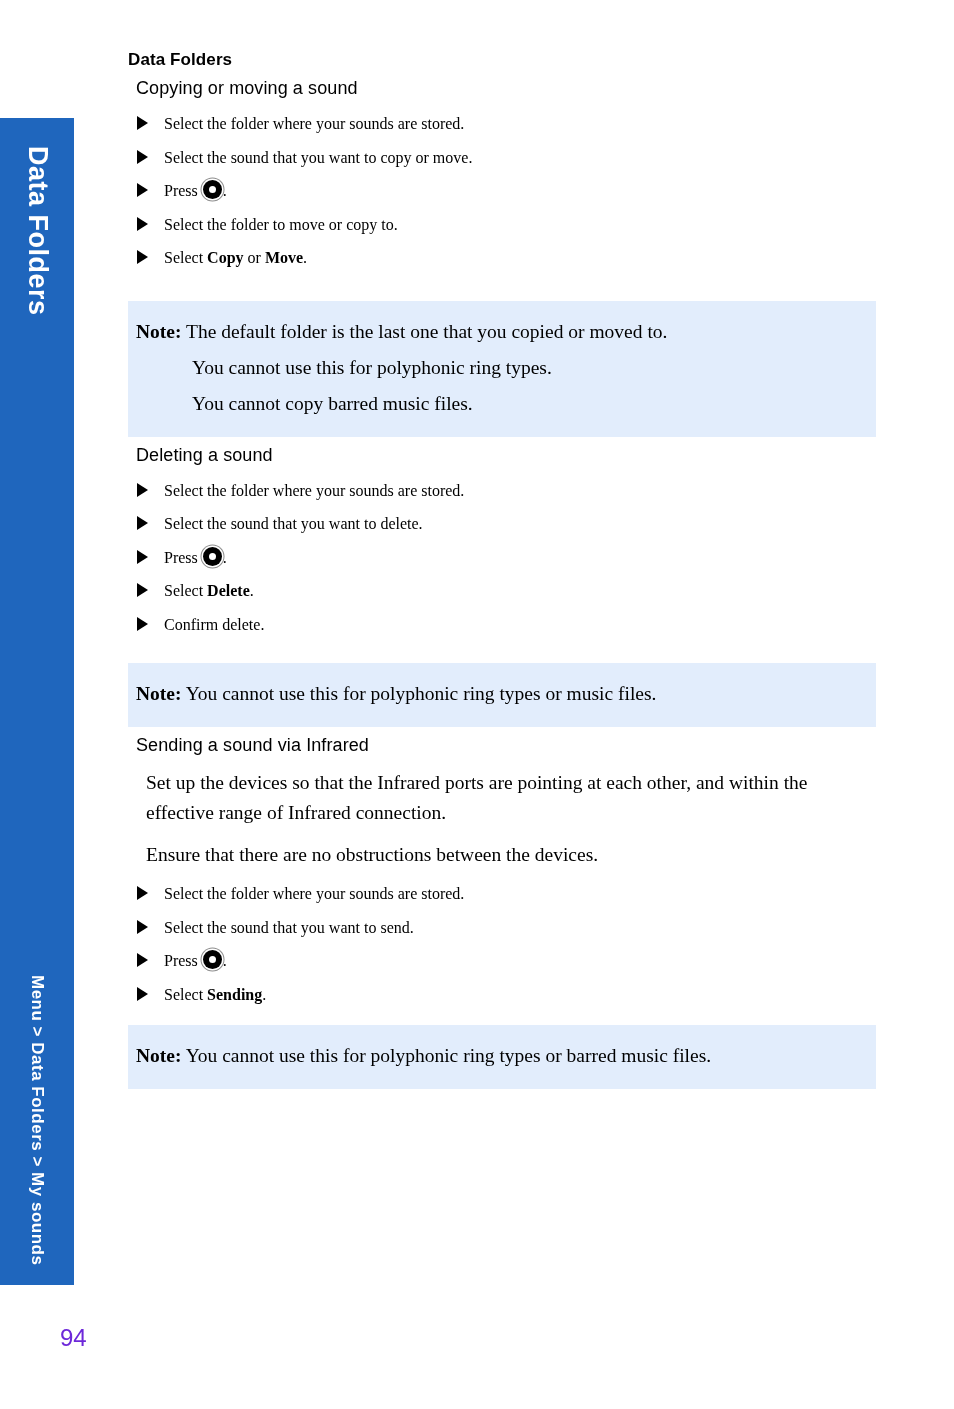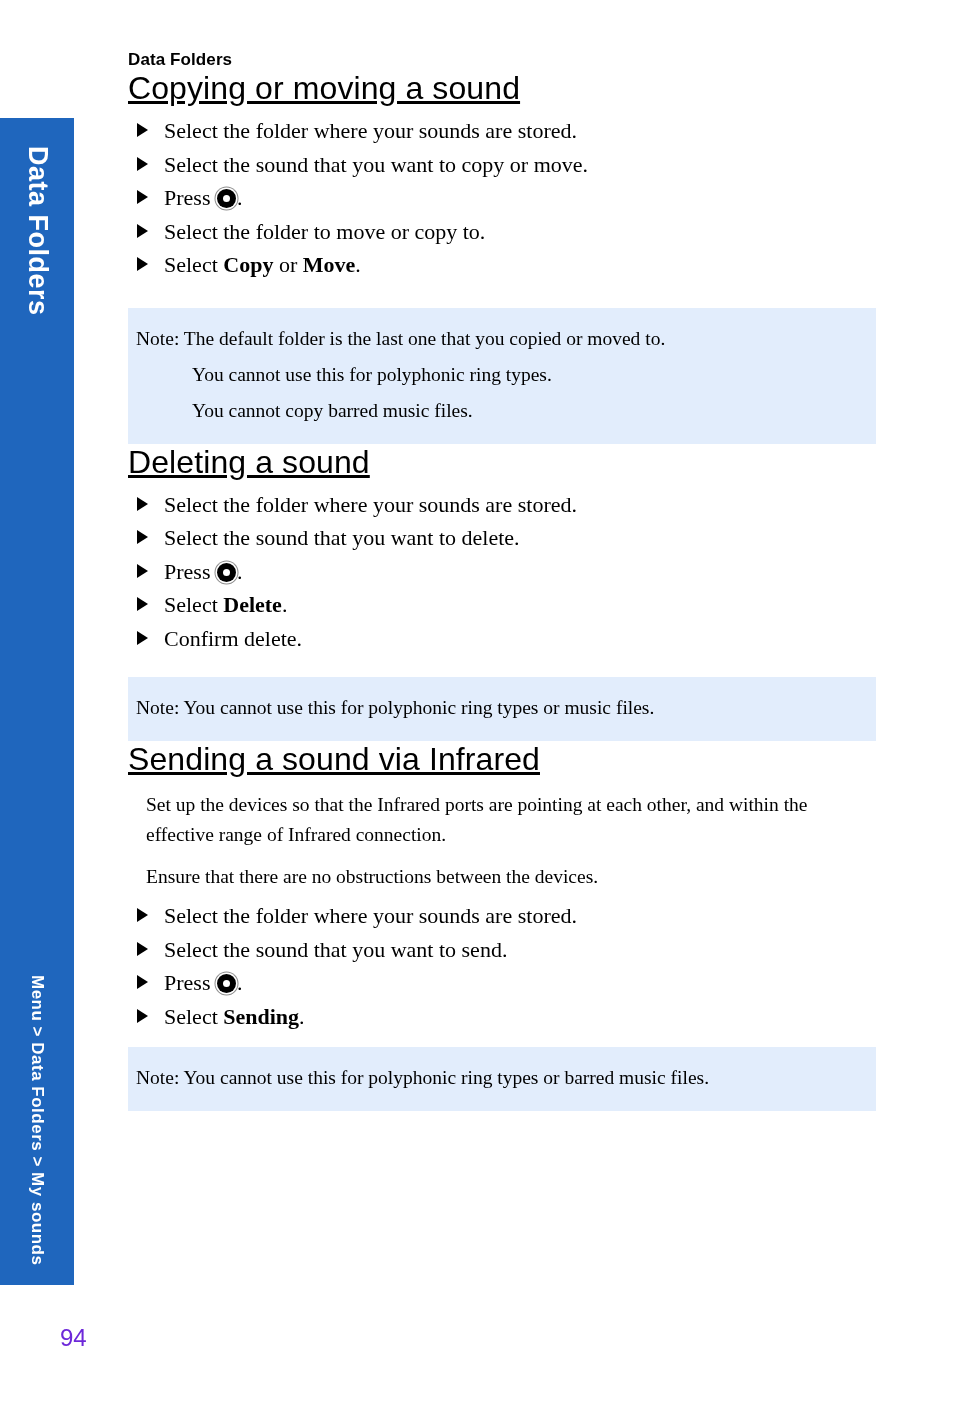"Copying or moving a sound" h2.section-heading { font-size: 32px -> 18px; margin: 0 -> 8px; text-decoration: underline -> none }
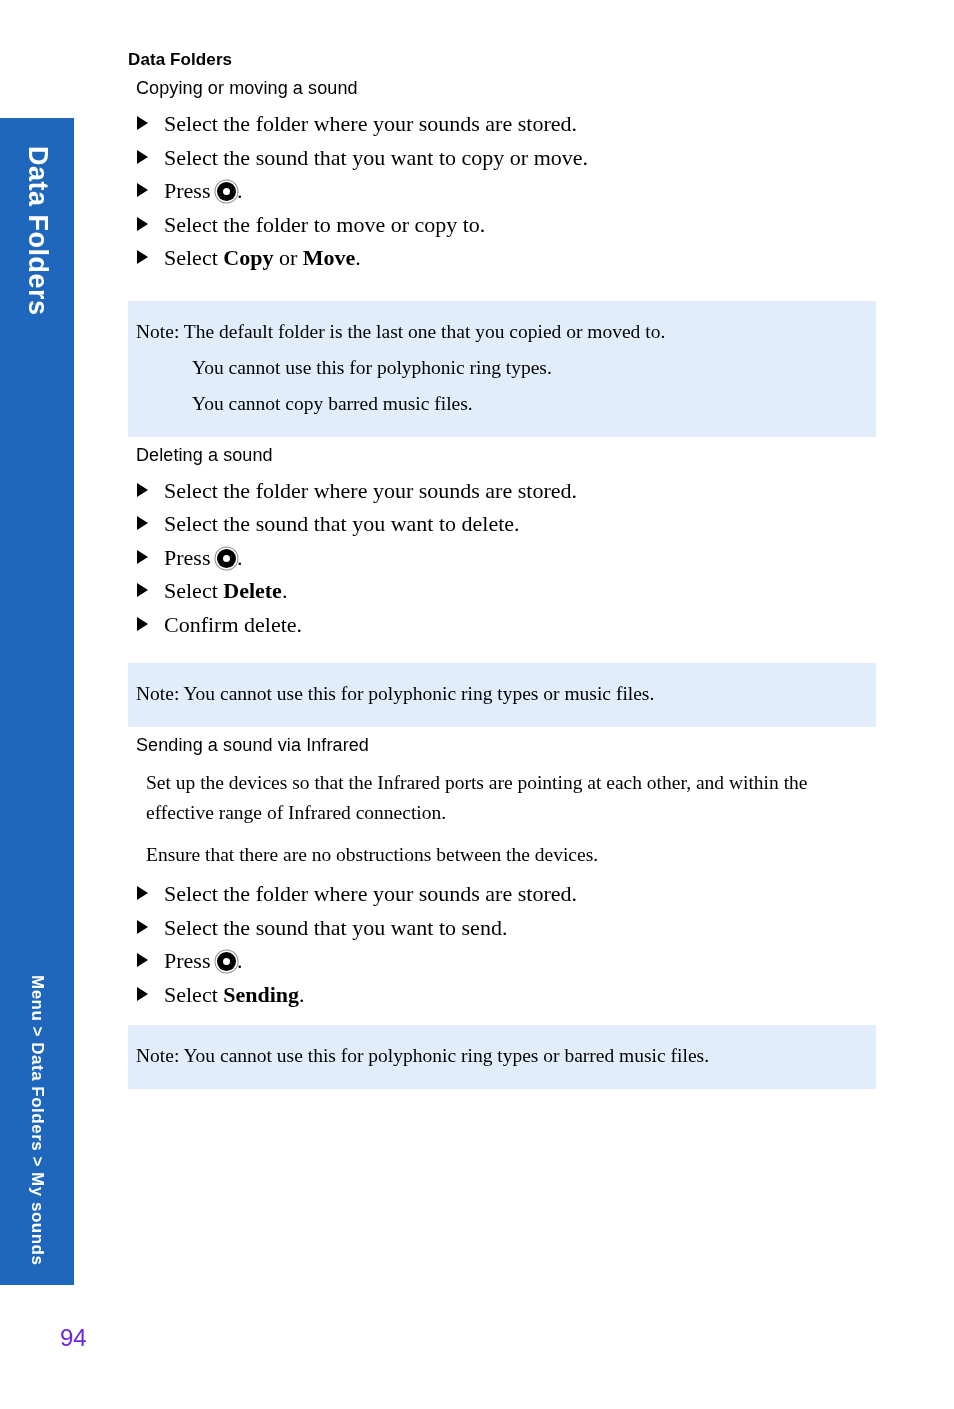"Select the folder where your" ul.steps li { font-size: 22px -> 16px }
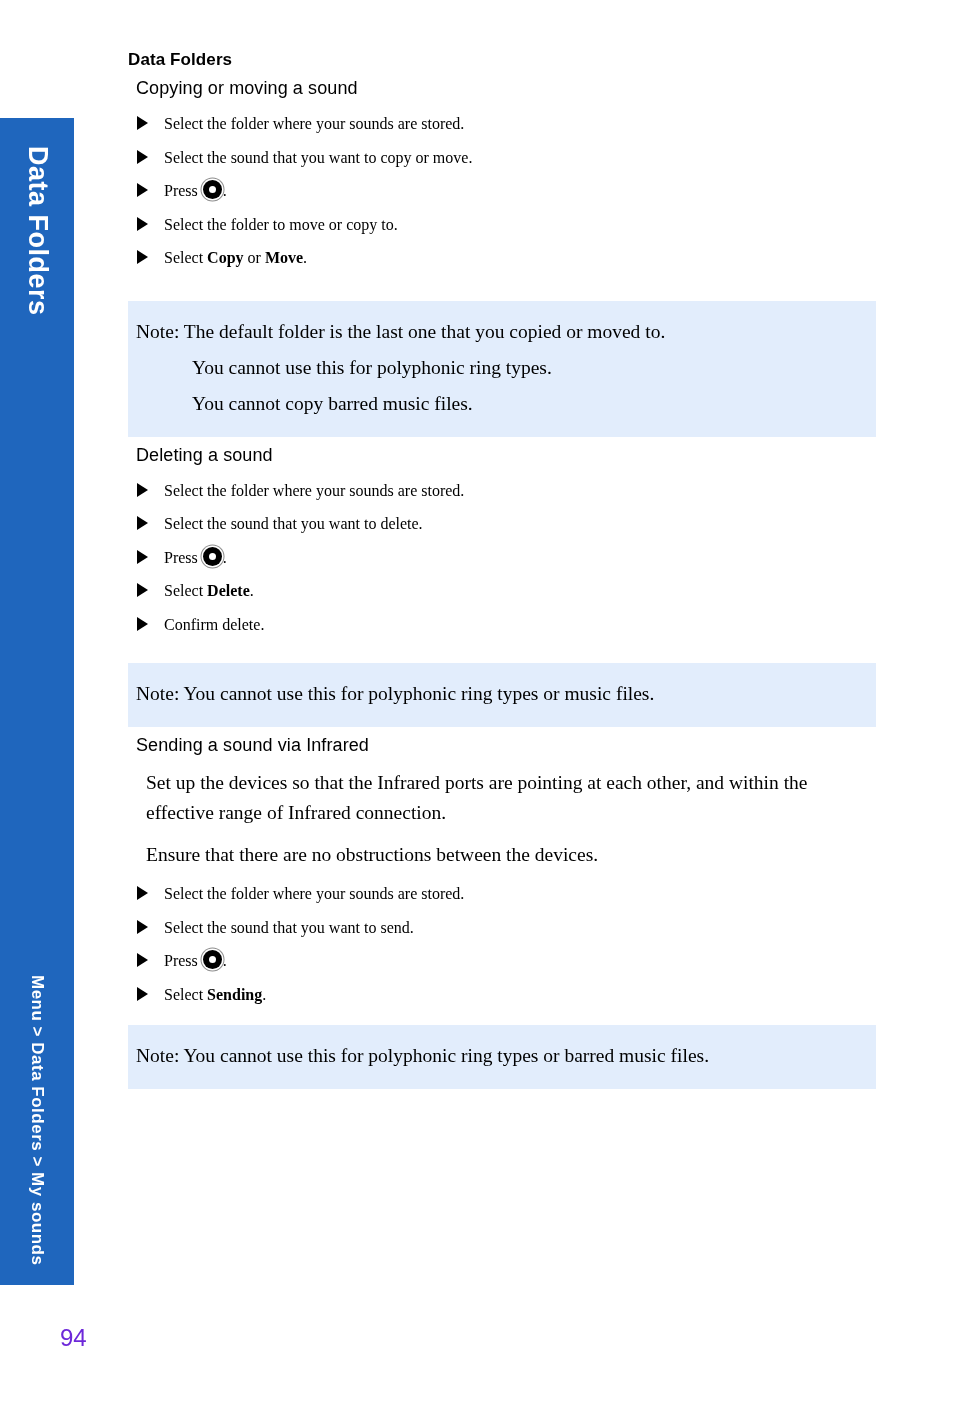"Note:" .note-line .note-label { font-weight: normal -> bold }
